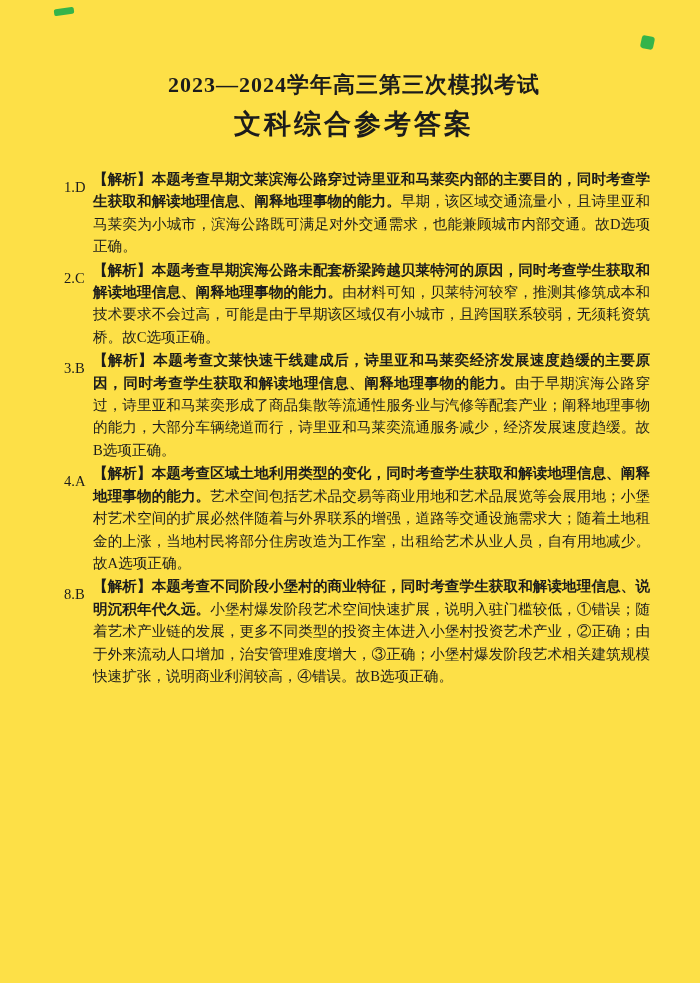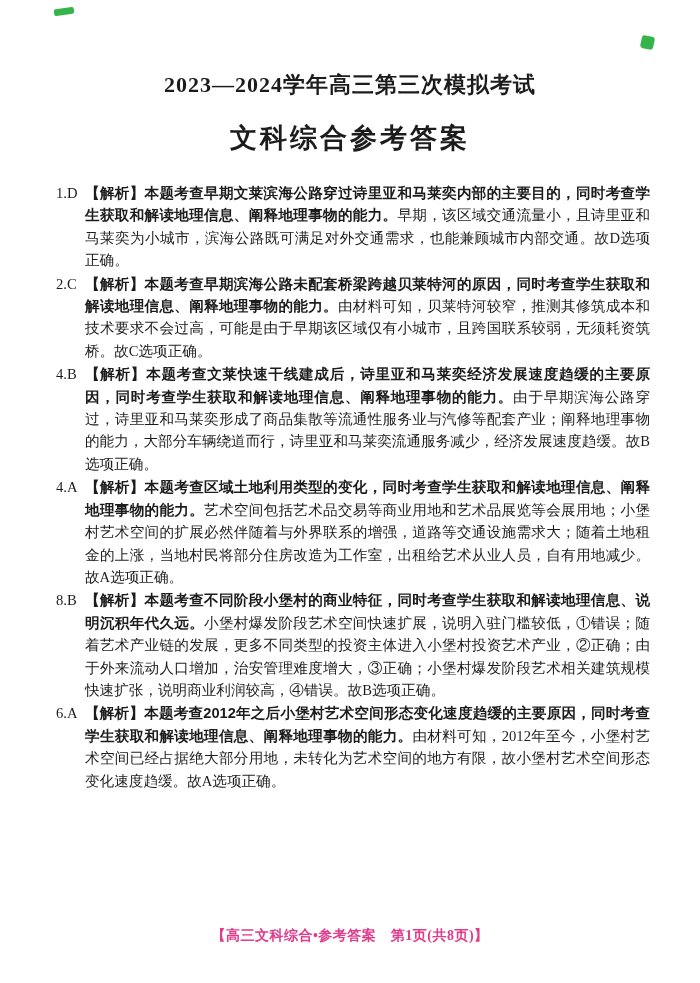"2023—2024学年高三第三次模拟考试" .page { background: #ffffff -> #fde047; padding-left: none -> 8px }
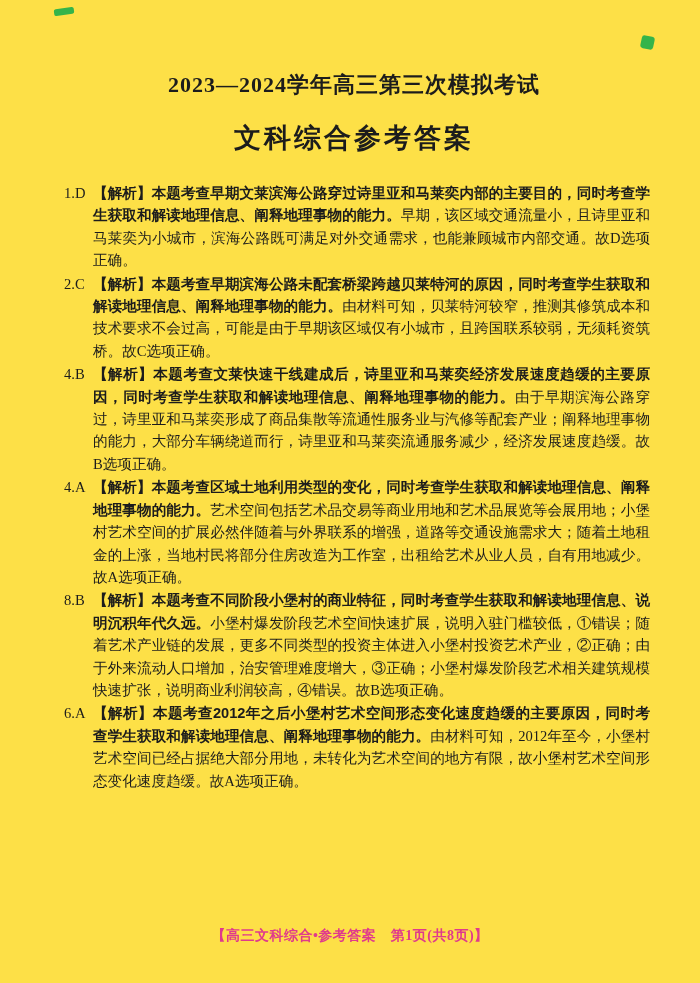"文科综合参考答案" .subtitle { margin-top: 20px -> 6px }
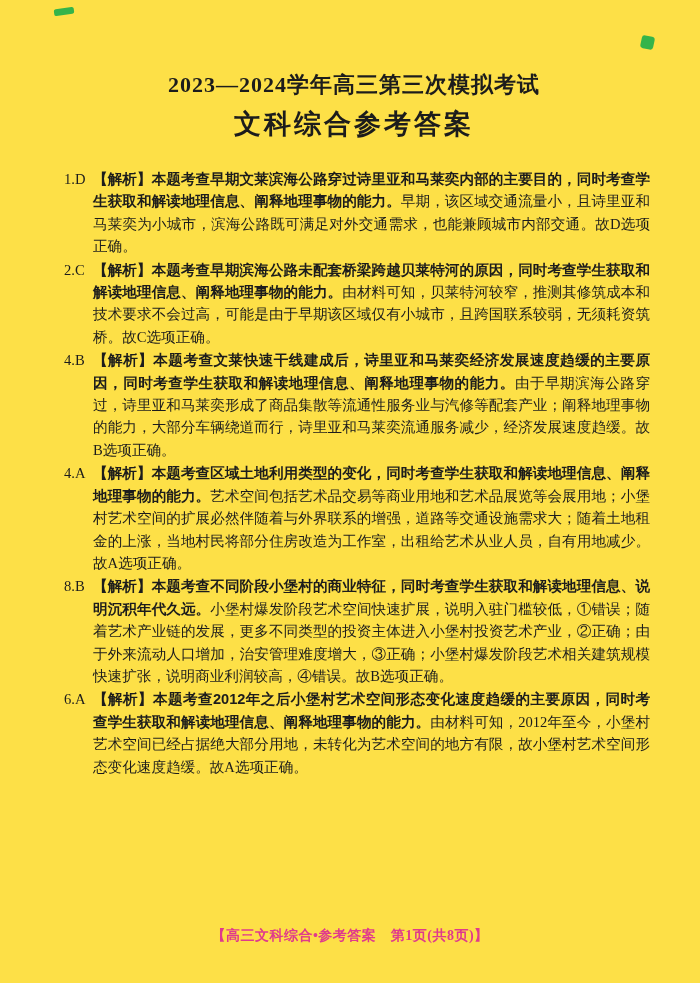"1.D" .answer-num { top: 0 -> 8px }
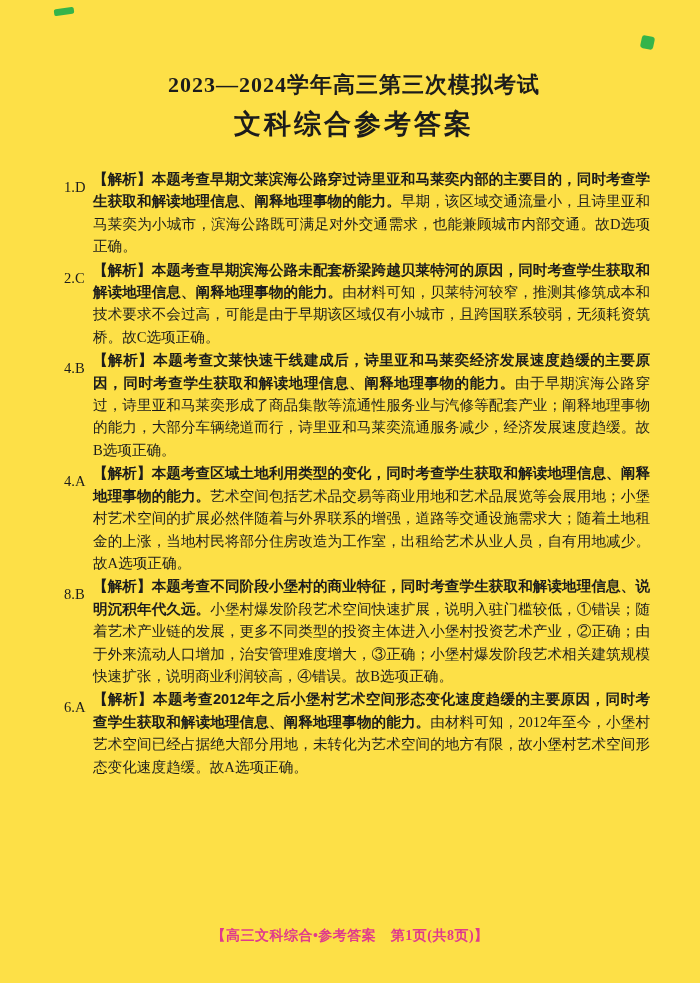"4.B" span.answer-num { text: 4.B -> 3.B }
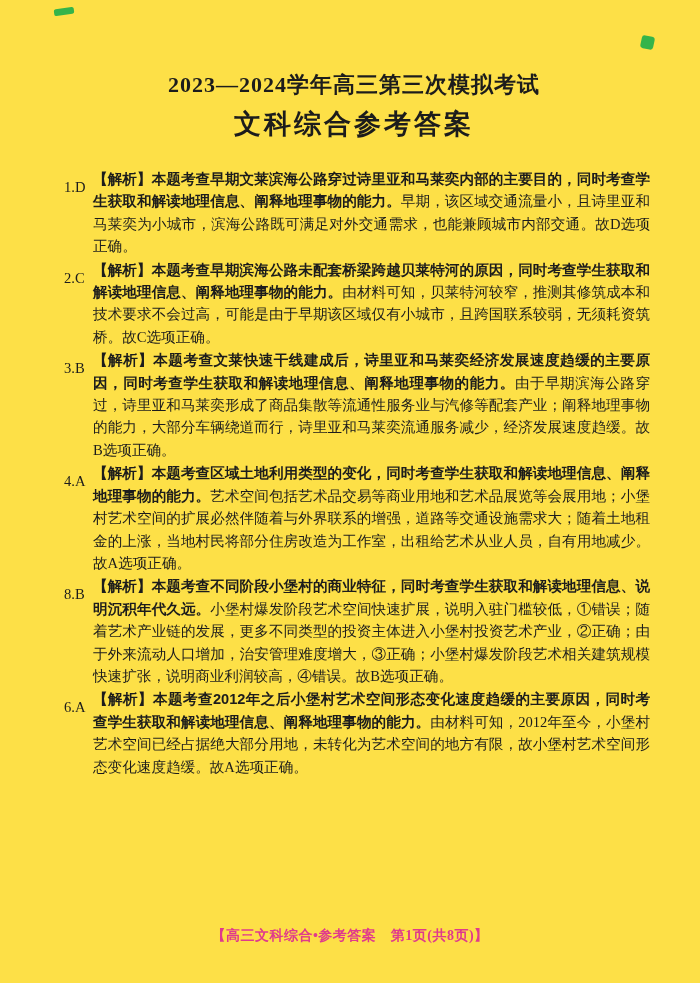"6.A" li.answer-item { html: <li> <span>6.A</span><span>【解析】本题考查2012年之后小堡村艺术空间形态变化速度趋缓的主要原因，同时考查学生获取和解读地理信息、阐释地理事物的能力。</span><span>由材料可知，2012年至今，小堡村艺术空间已经占据绝大部分用地，未转化为艺术空间的地方有限，故小堡村艺术空间形态变化速度趋缓。故A选项正确。</span> </li> -> none }
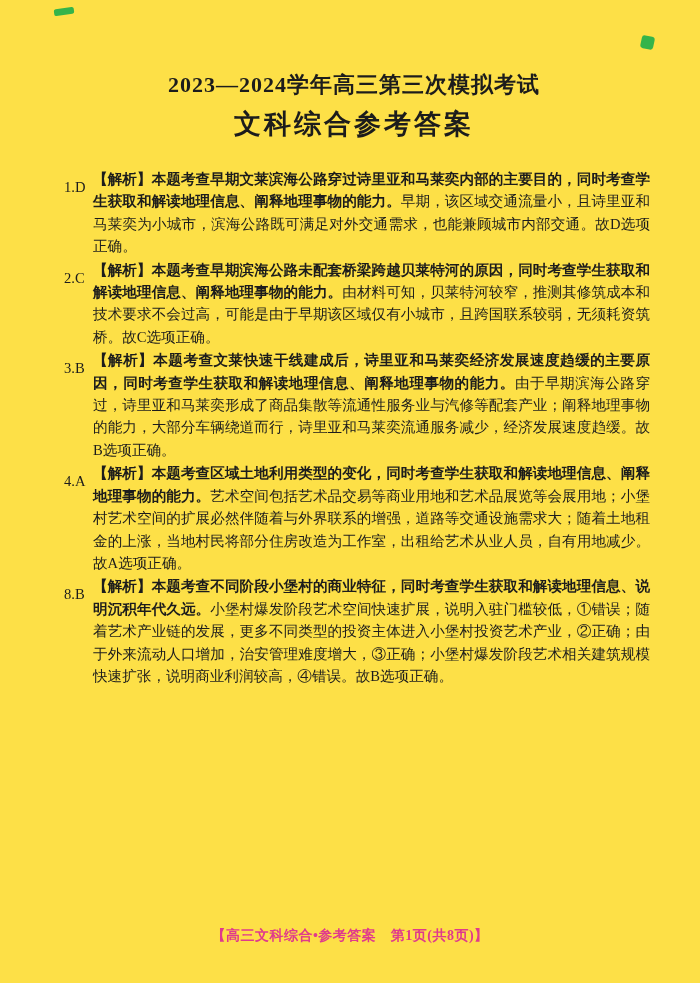"【高三文科综合•参考答案 第1页(共8页)】" div.footer { html: <div>【高三文科综合•参考答案 第1页(共8页)】</div> -> none }
